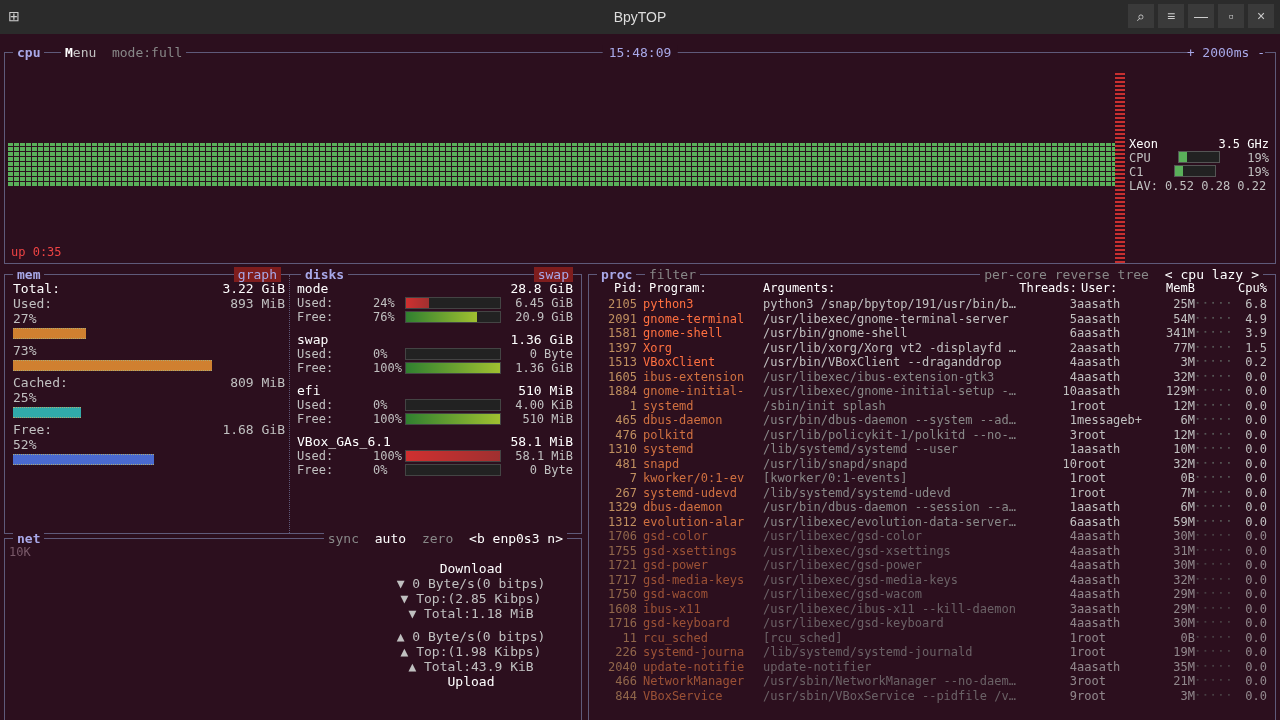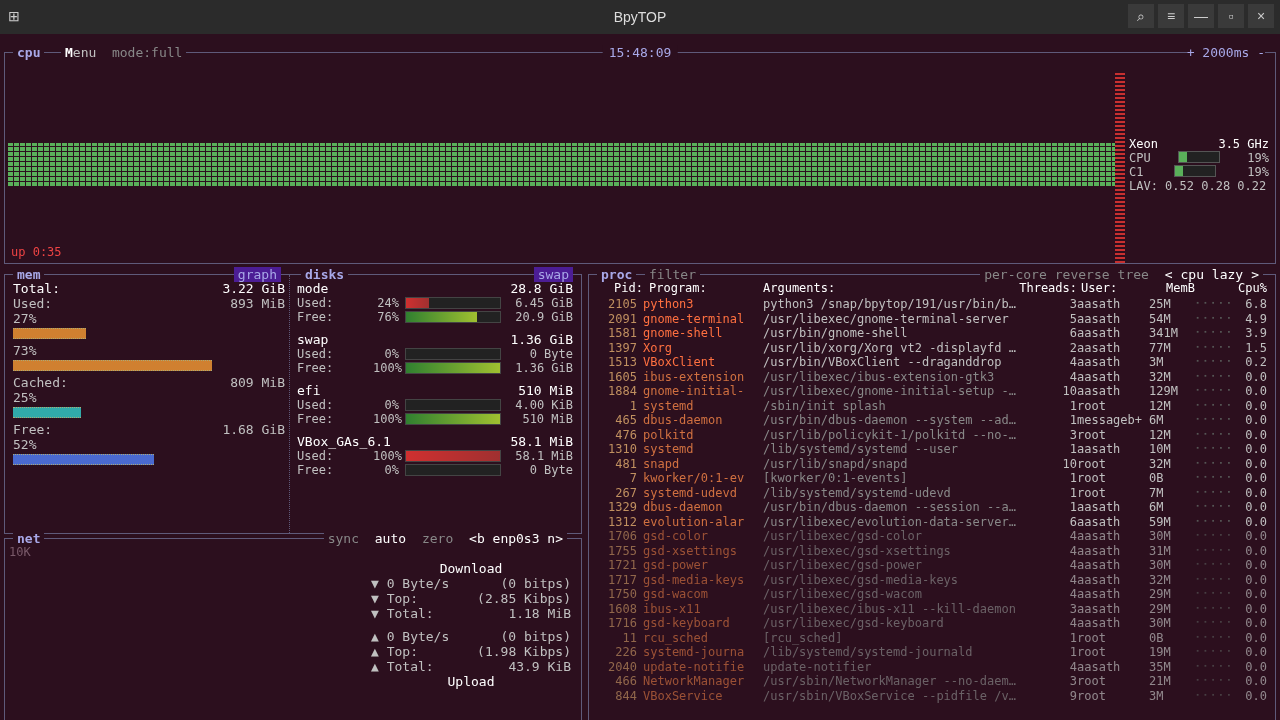"graph" .box-rtitle { background: #4c1d95 -> #7f1d1d }
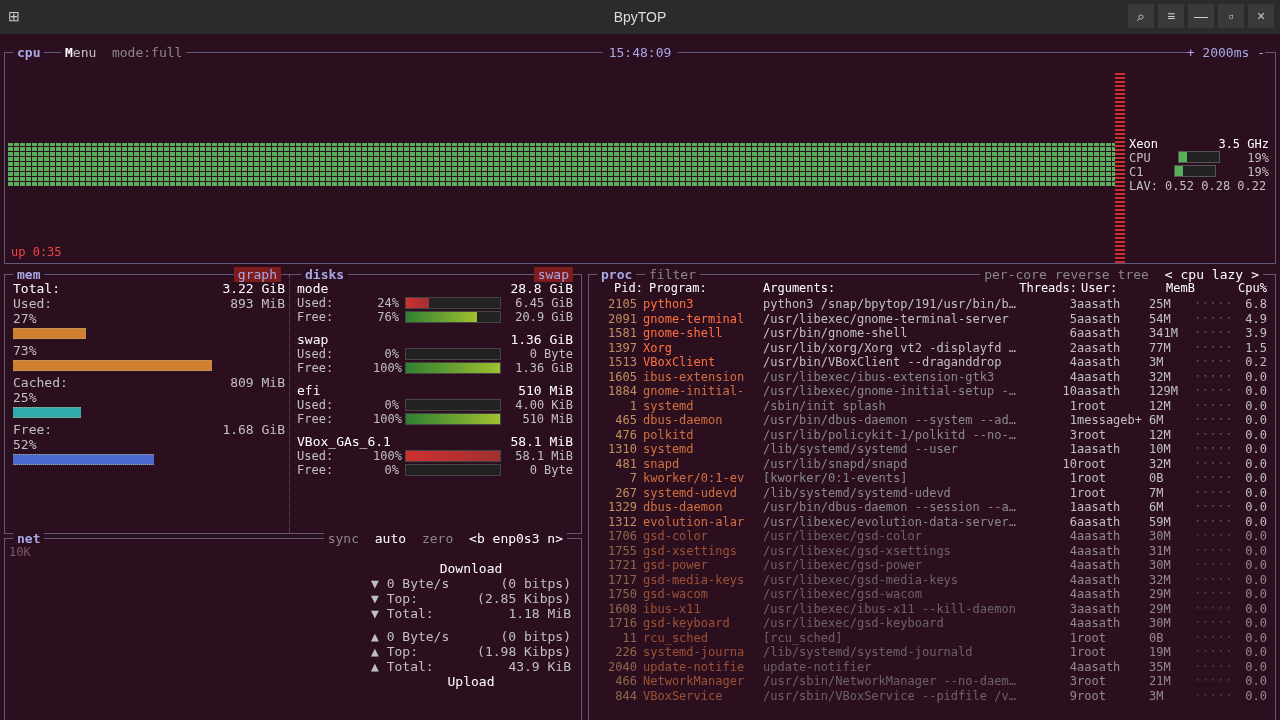"24%" .disk-line .pct { text-align: right -> none }
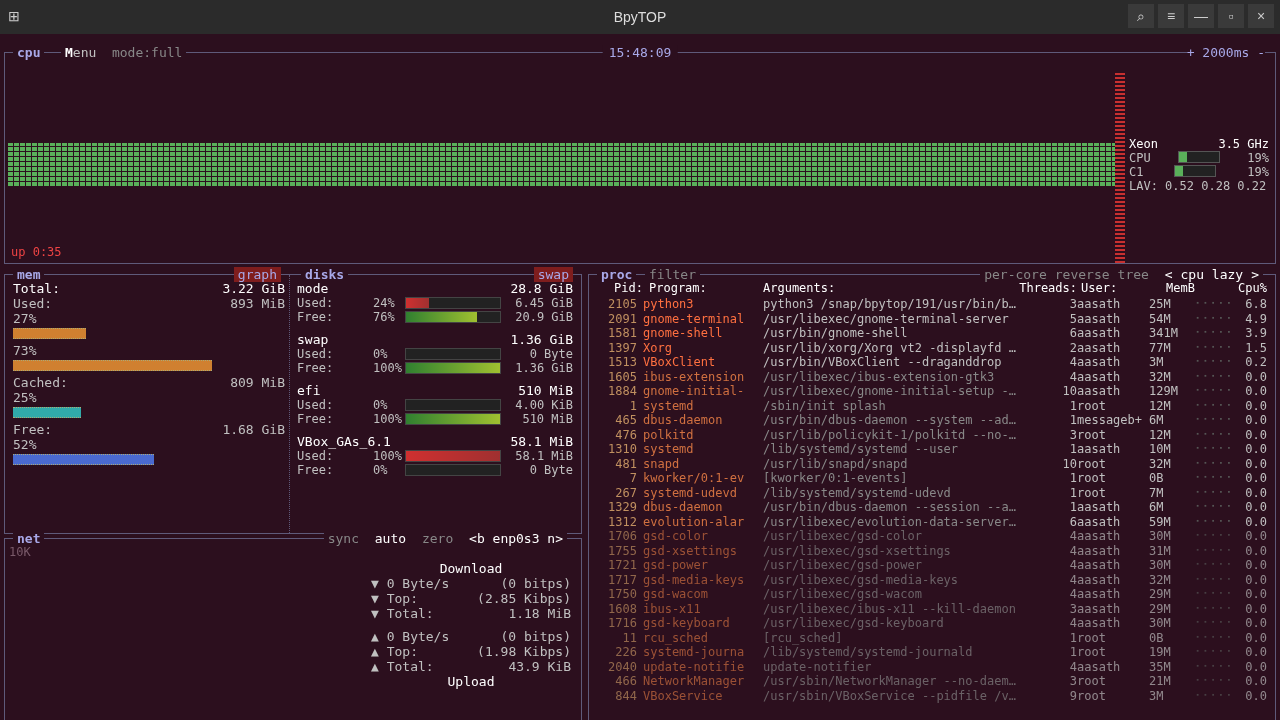"25M" .prow .mem { text-align: none -> right }
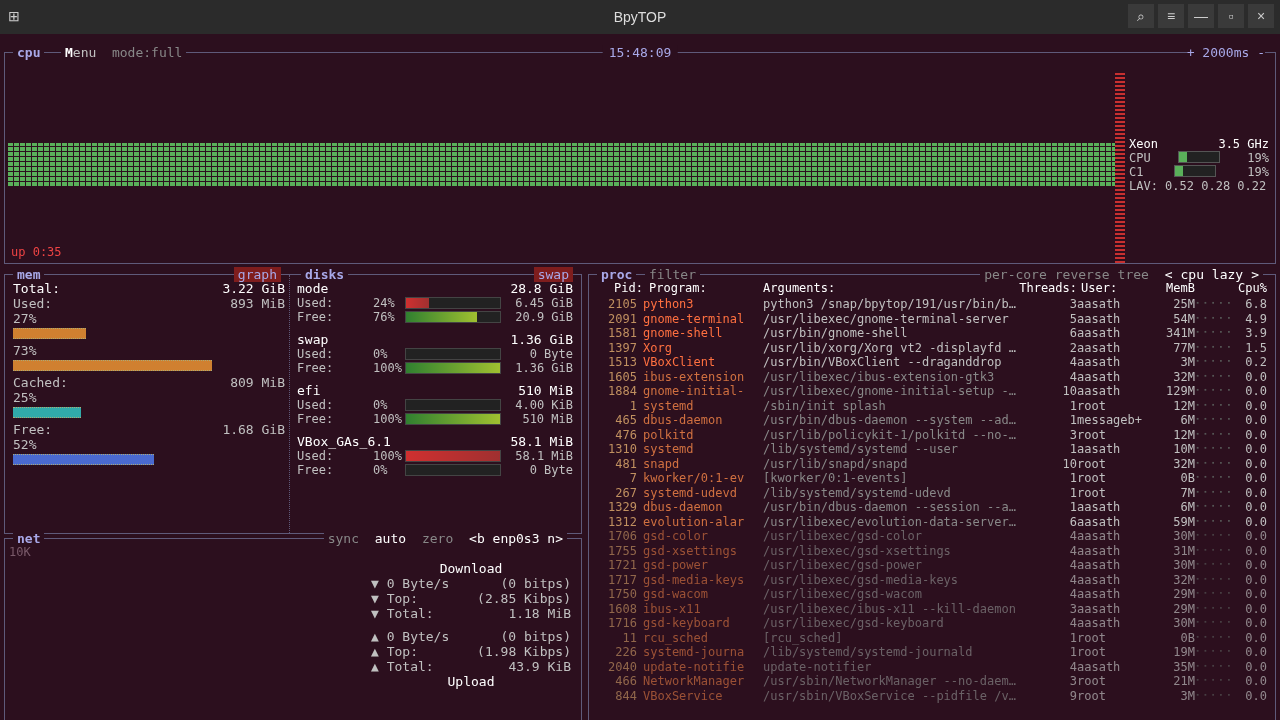"▼ 0 Byte/s" .net-stats .ln { justify-content: space-between -> center }
